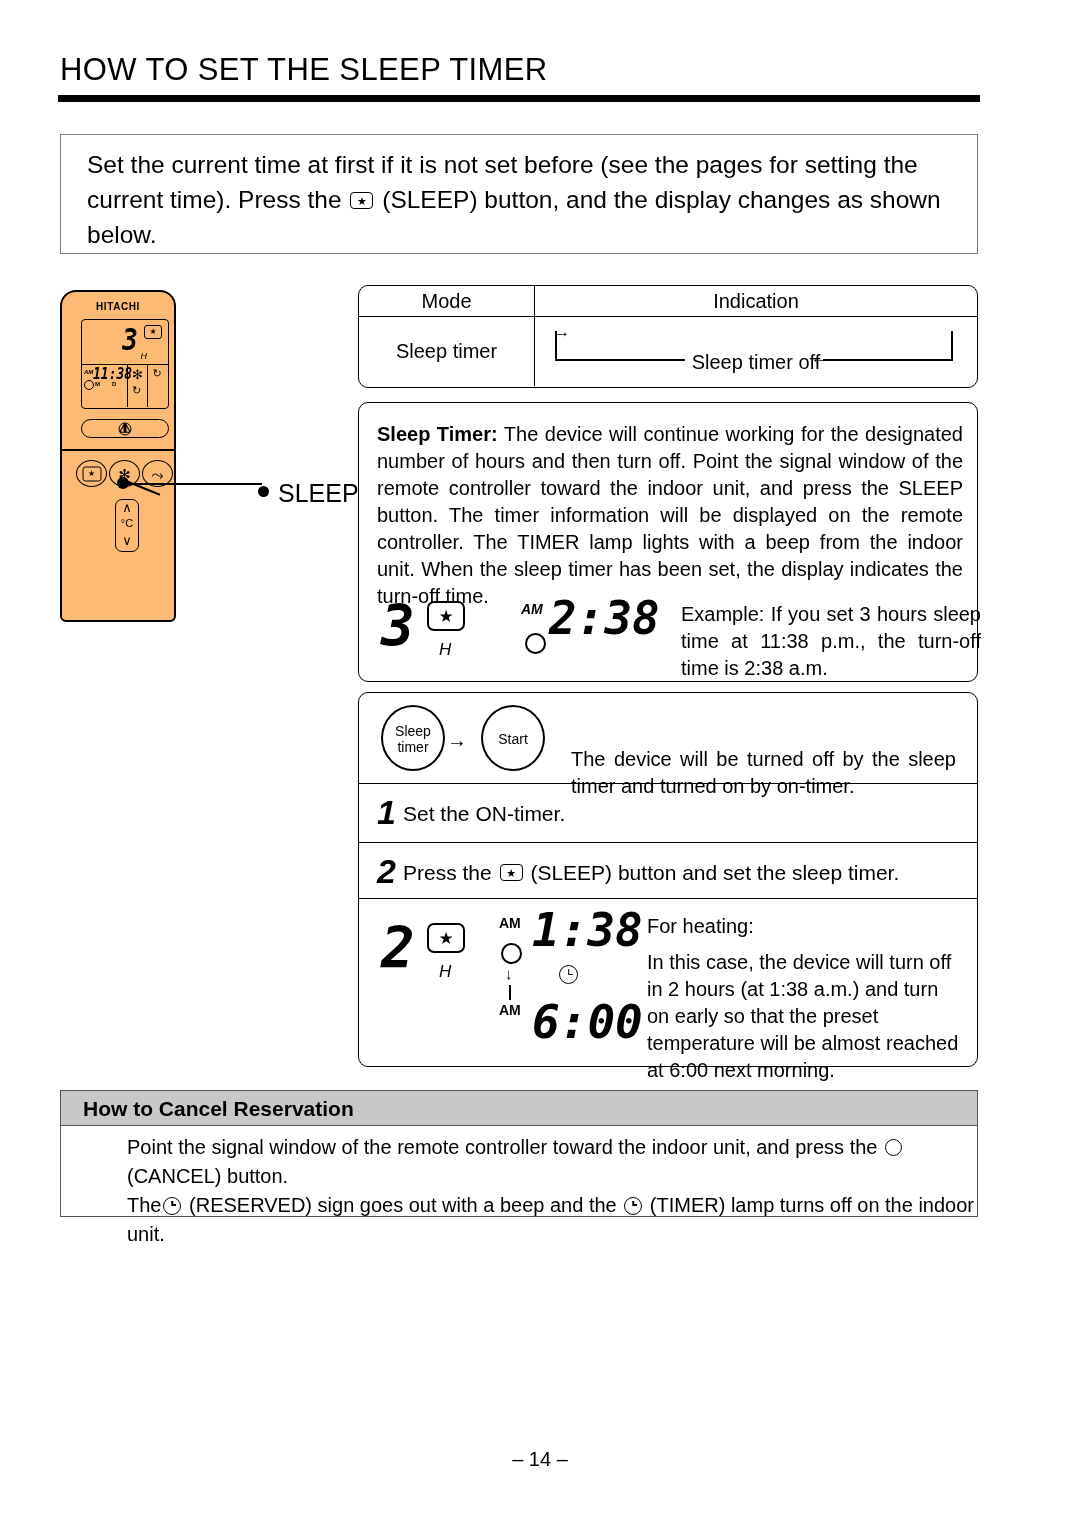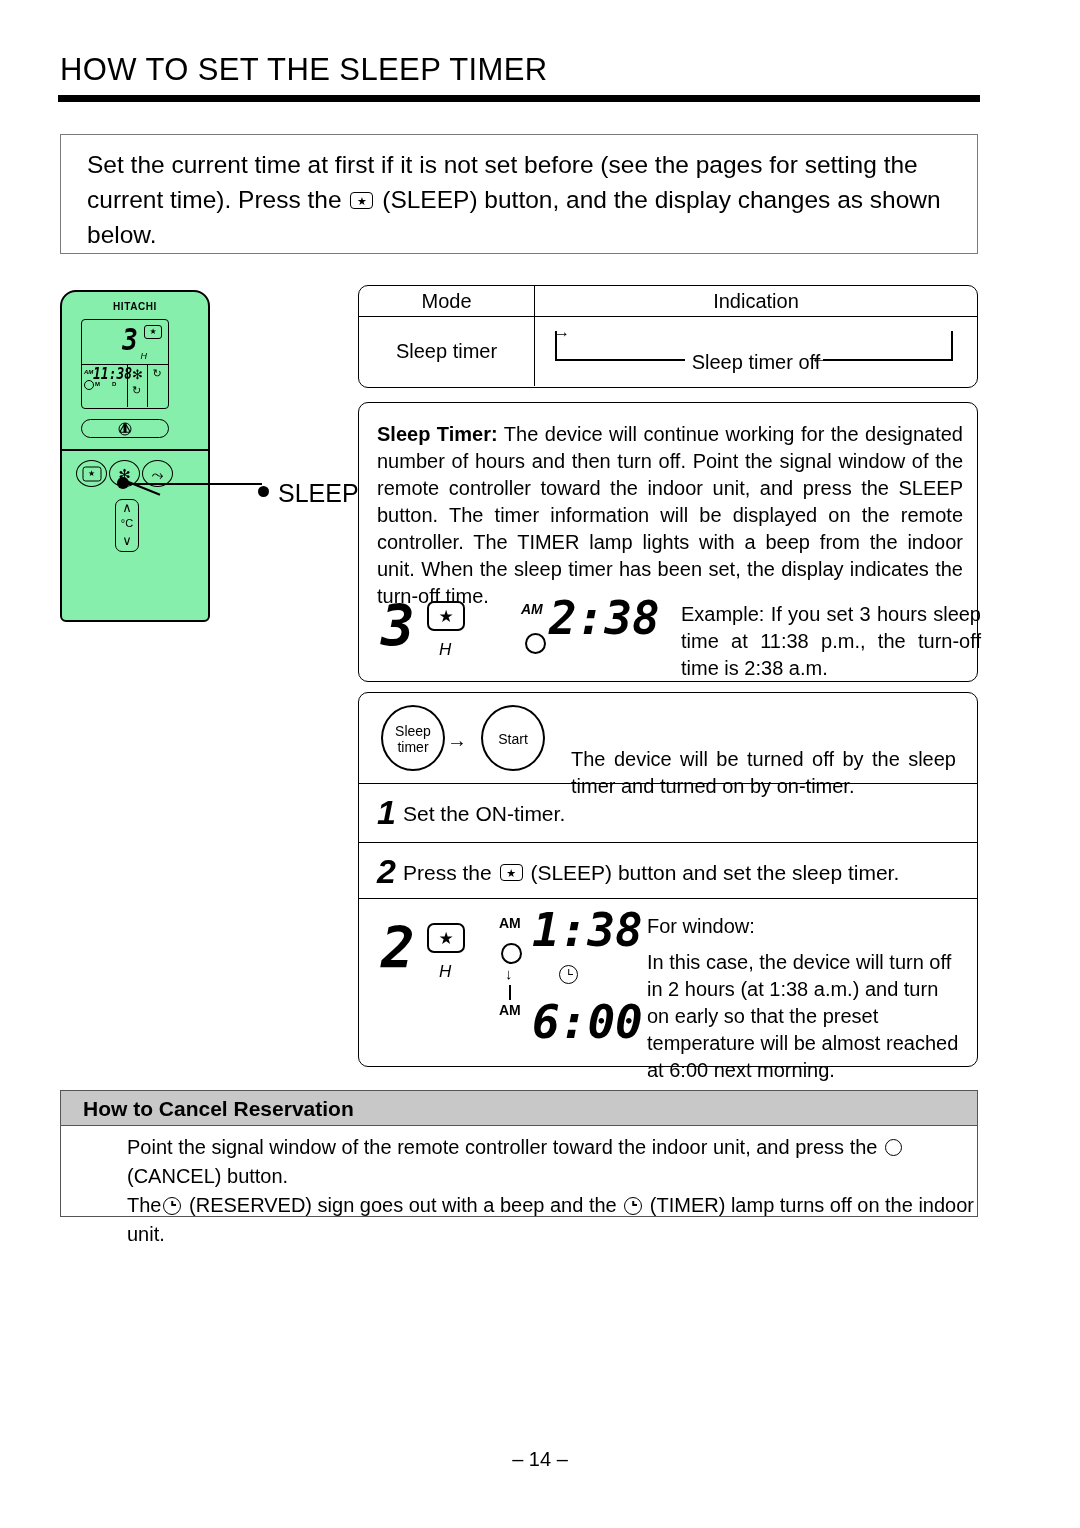"HITACHI" #remote { background: #86efac -> #fdba74; width: 150px -> 116px }
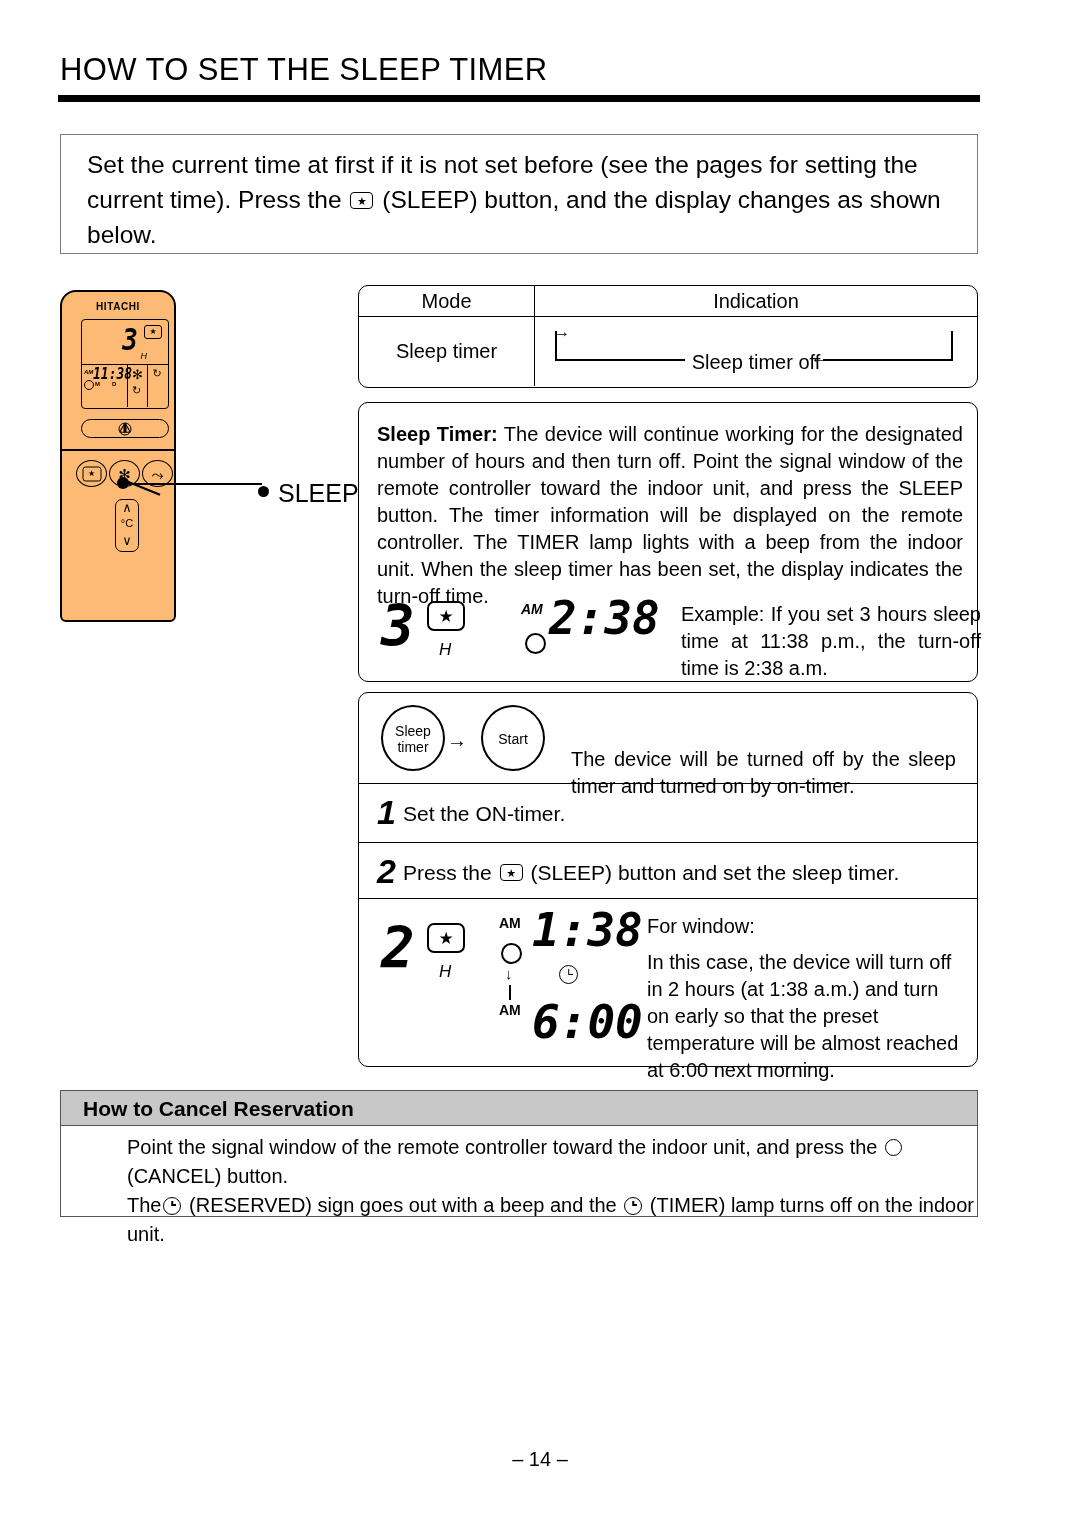"For window:" div { text: window -> heating }
